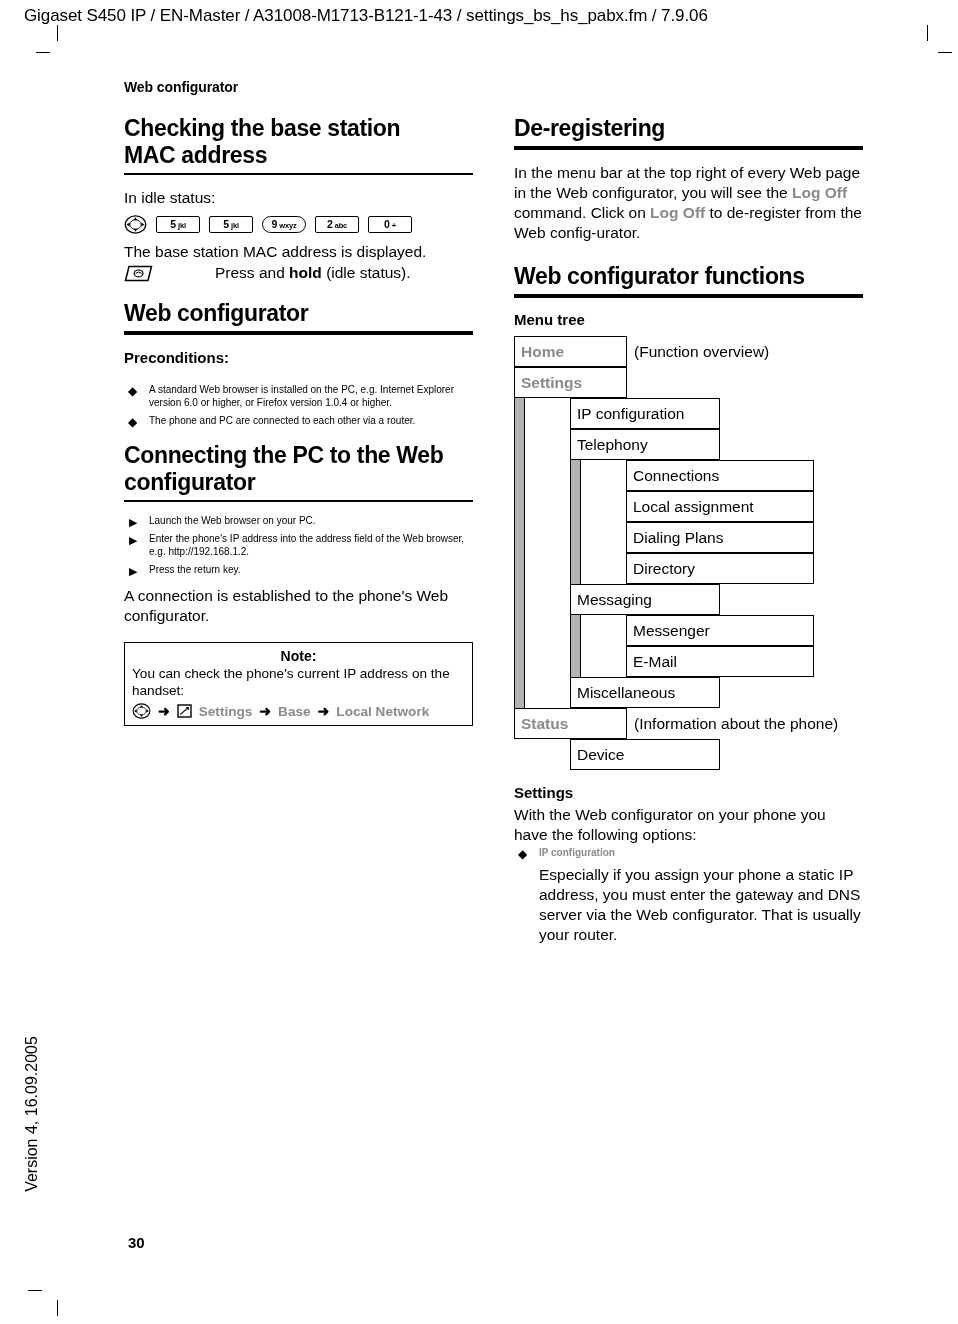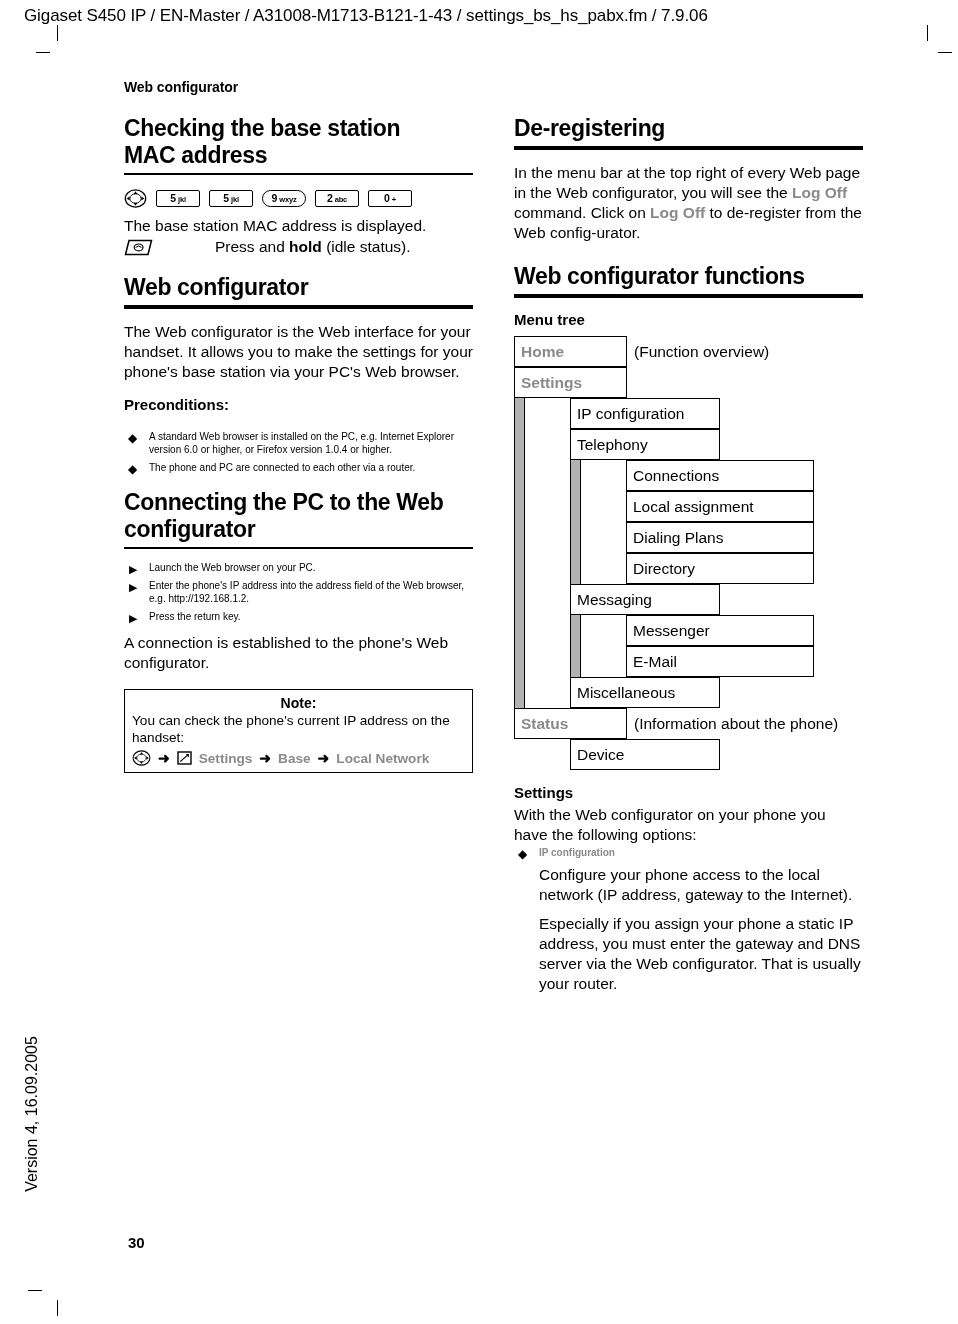"In idle status:" p.body { html: none -> <p>In idle status:</p> }
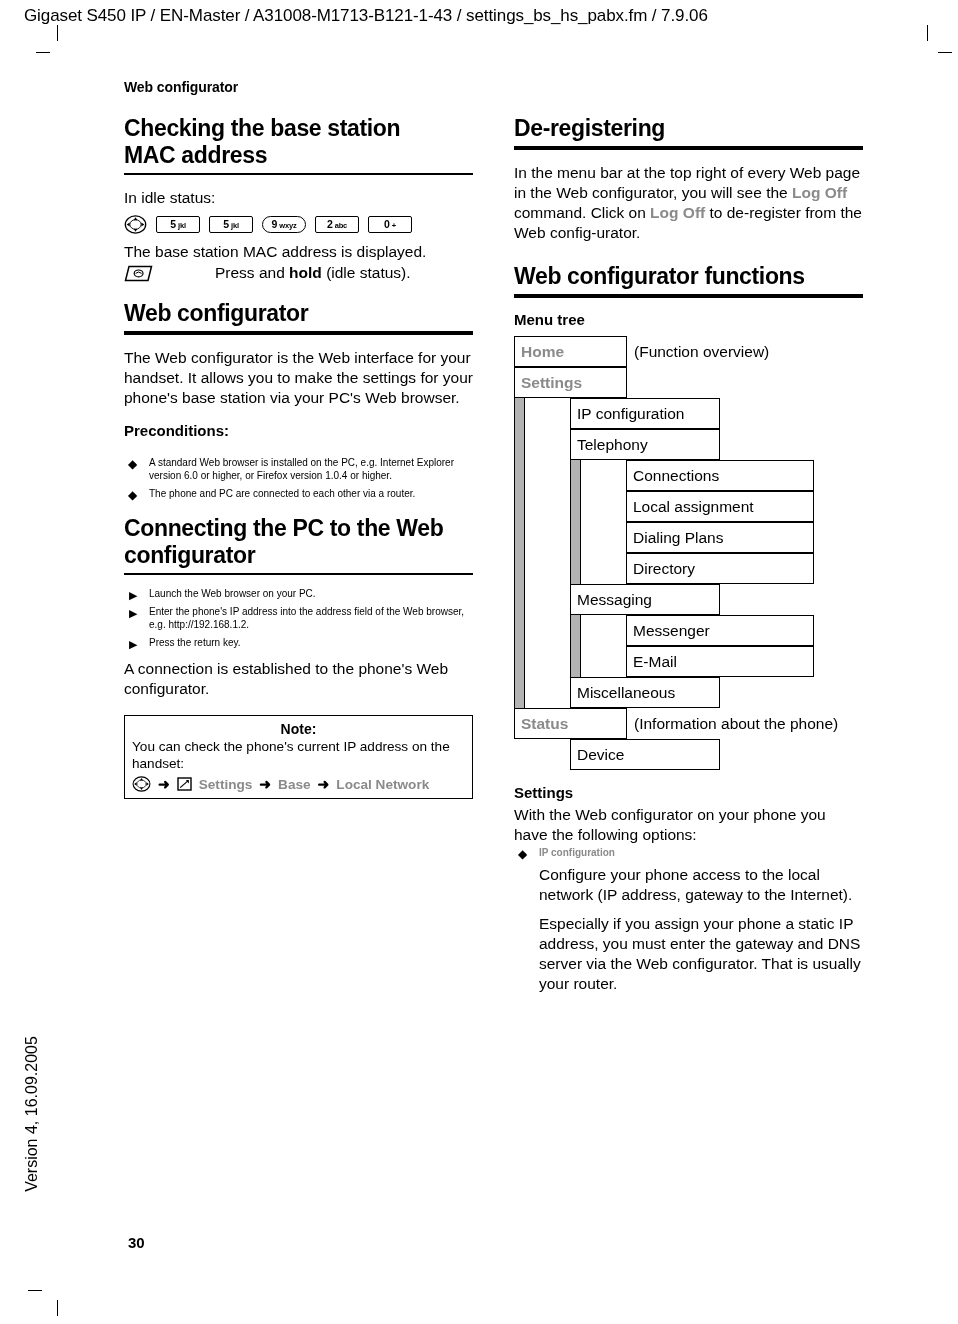"The Web configurator is the" p.body { html: <p>The Web configurator is the Web interface for your handset. It allows you to make the settings for your phone's base station via your PC's Web browser.</p> -> none }
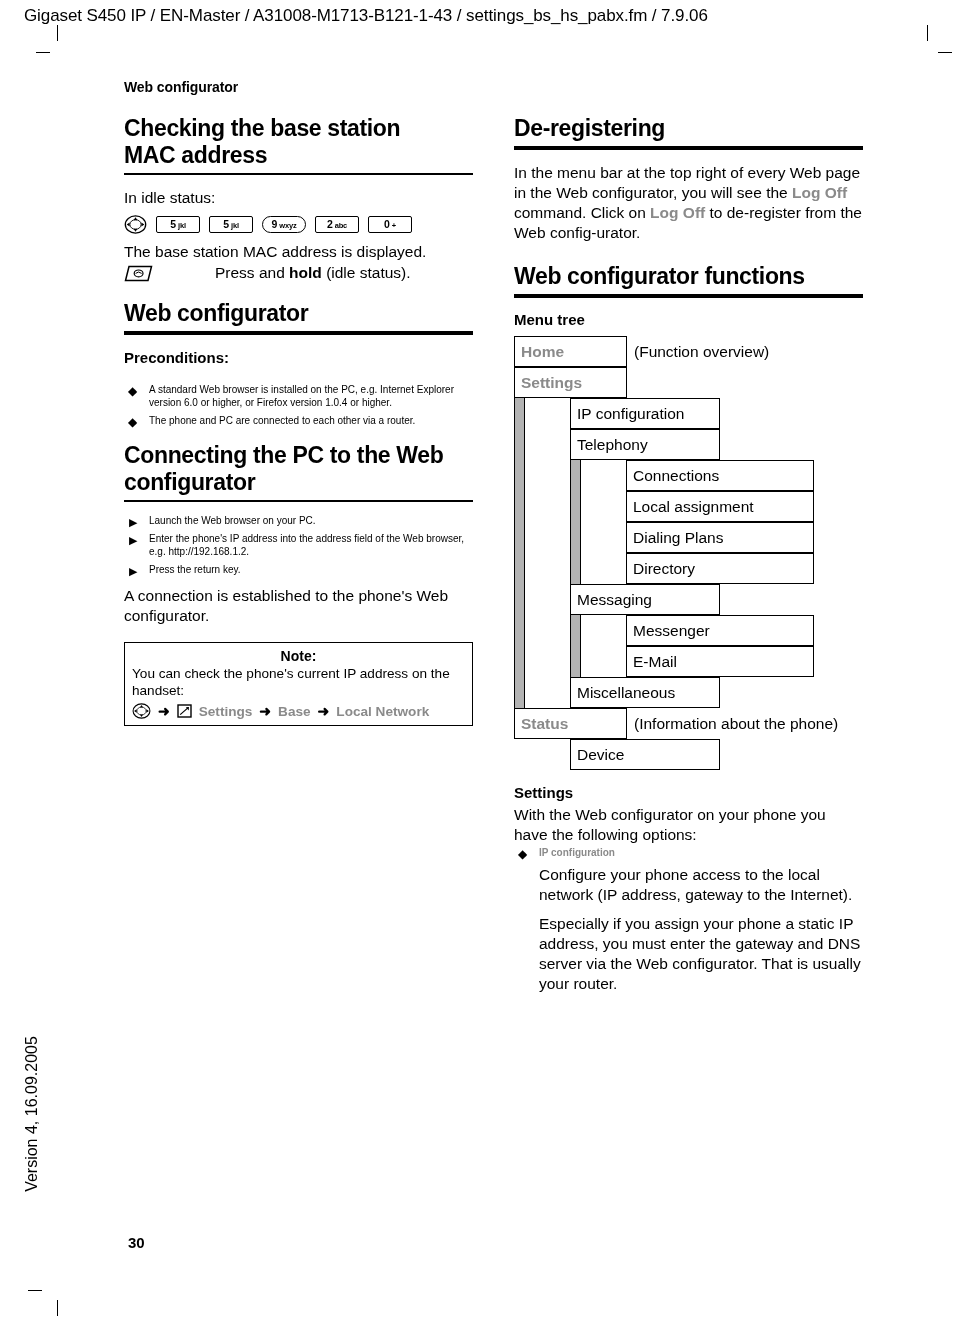"Configure your phone access to" div.sub-para { html: <div>Configure your phone access to the local network (IP address, gateway to the Internet).</div> -> none }
